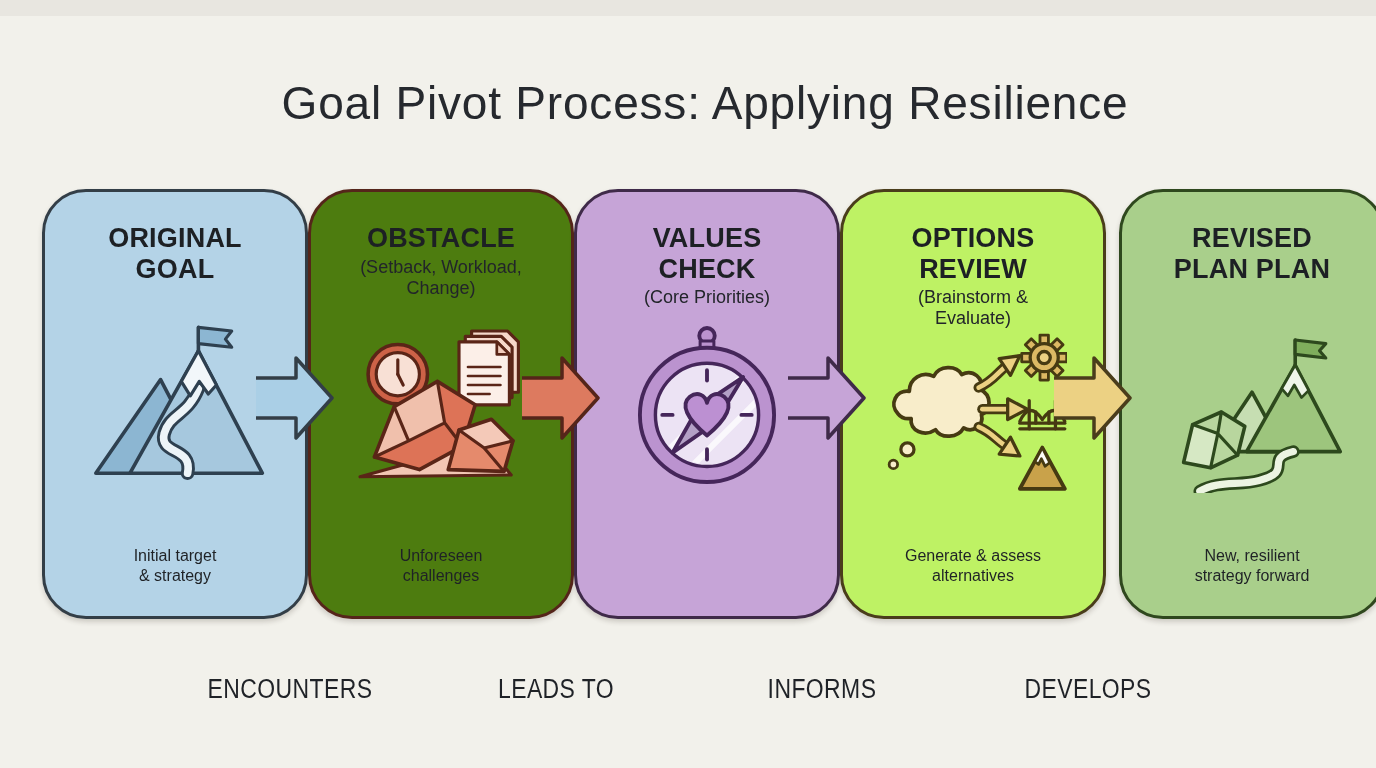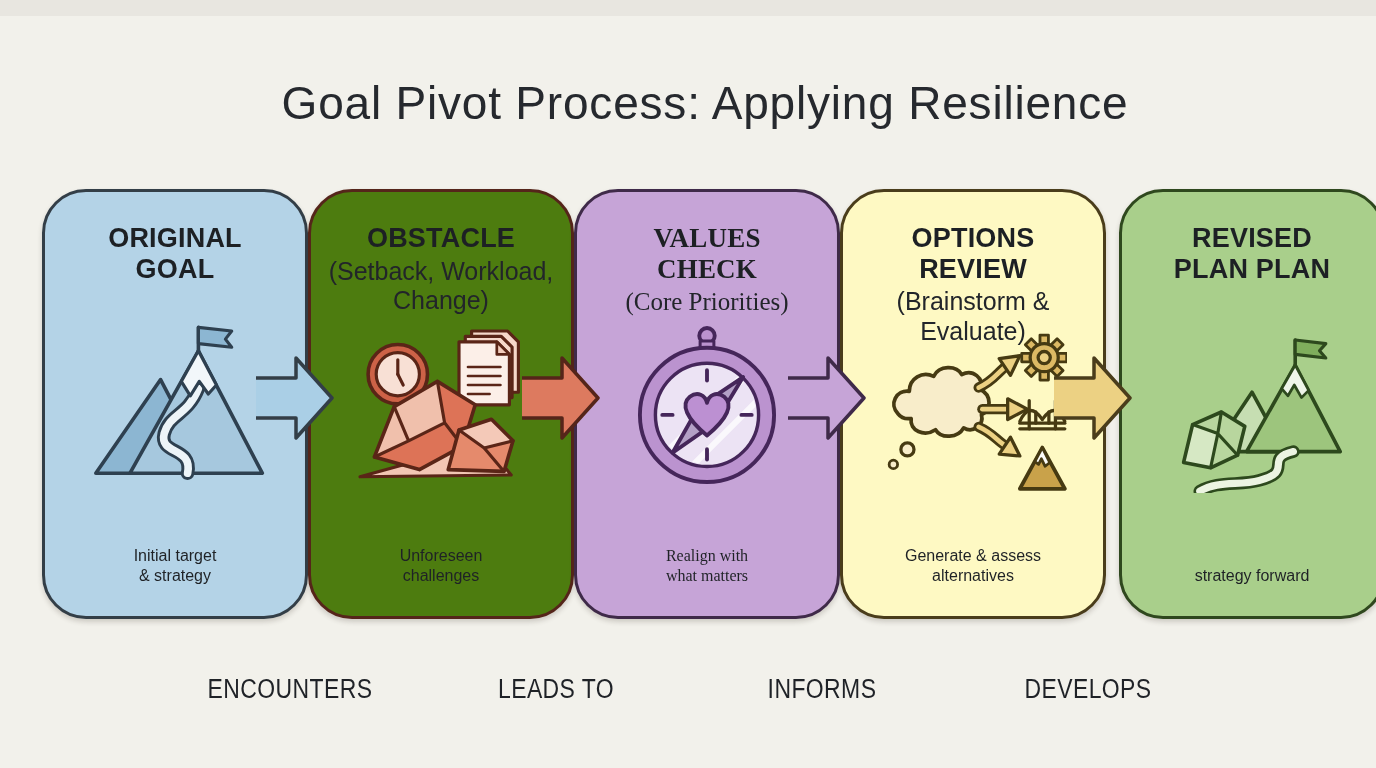"VALUES" .stage-2 { font-family: Liberation Serif, serif -> none }
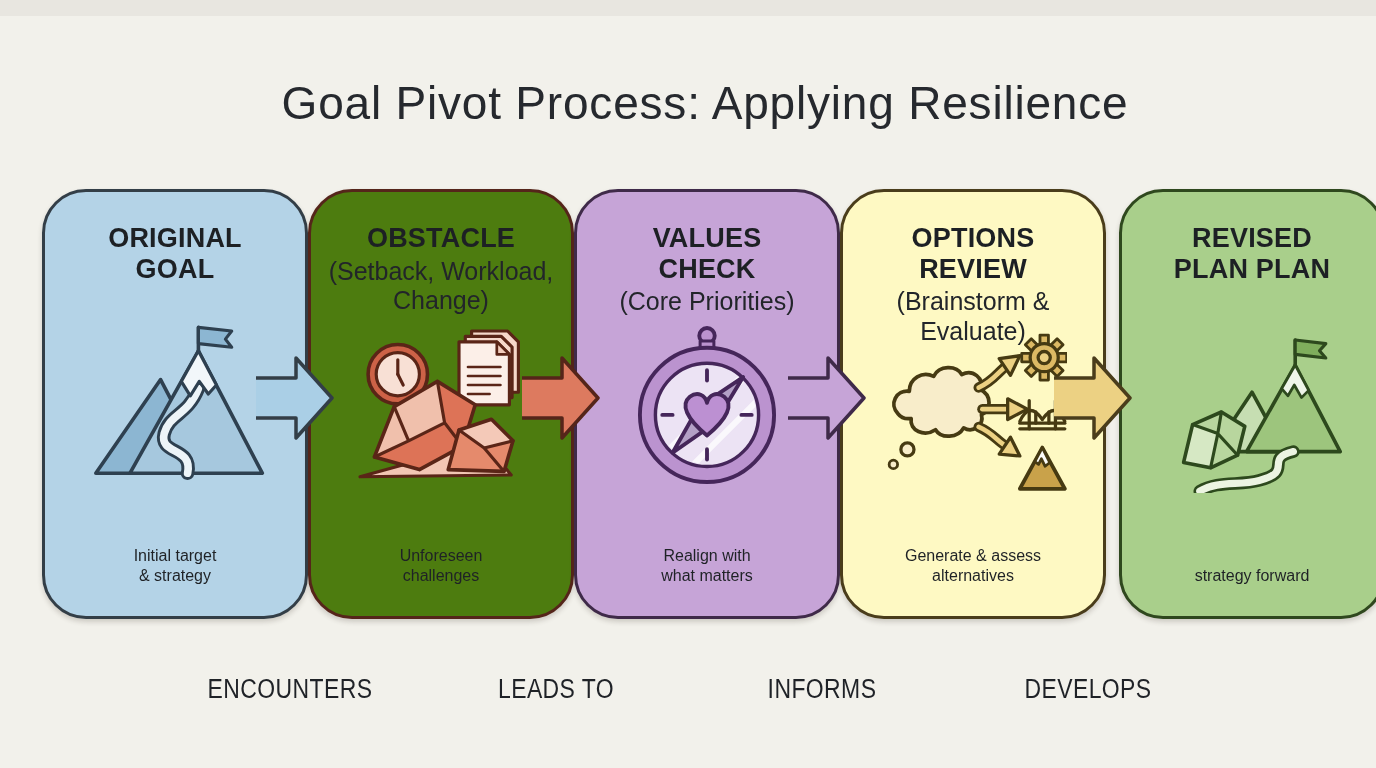"OPTIONS" section.stage { background-color: #fef9c3 -> #bef264 }
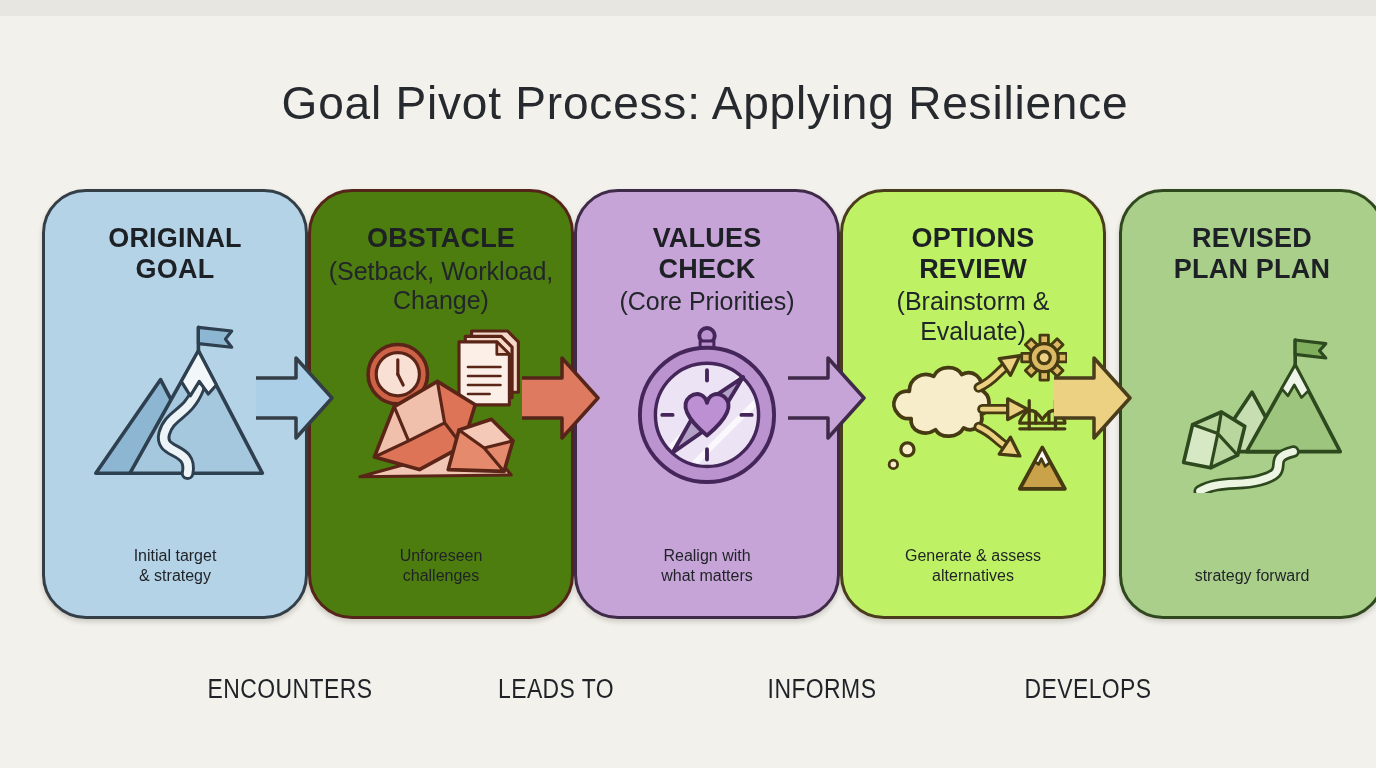"(Setback, Workload," .subtitle { font-size: 25px -> 18px }
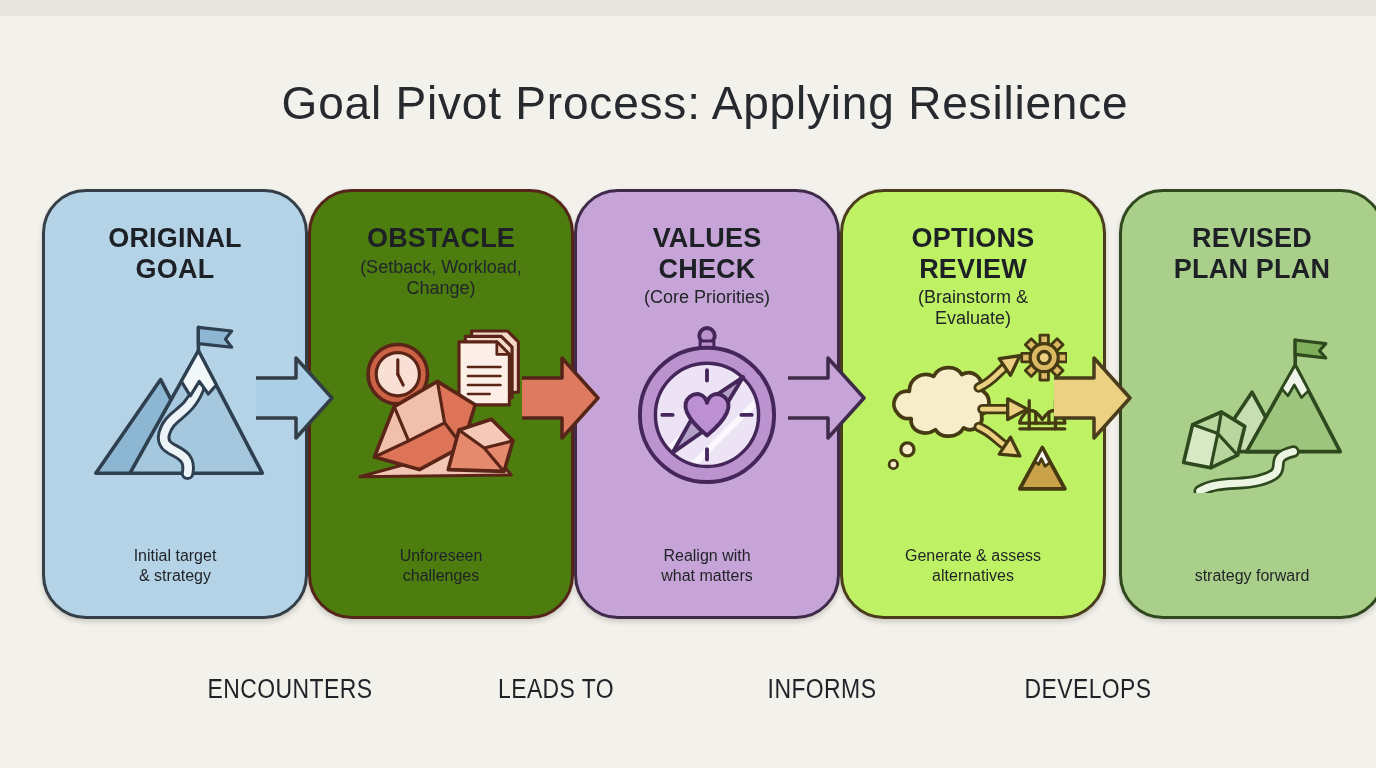"Realign with" div.desc { html: <div> <div>Realign with</div> <div>what matters</div> </div> -> none }
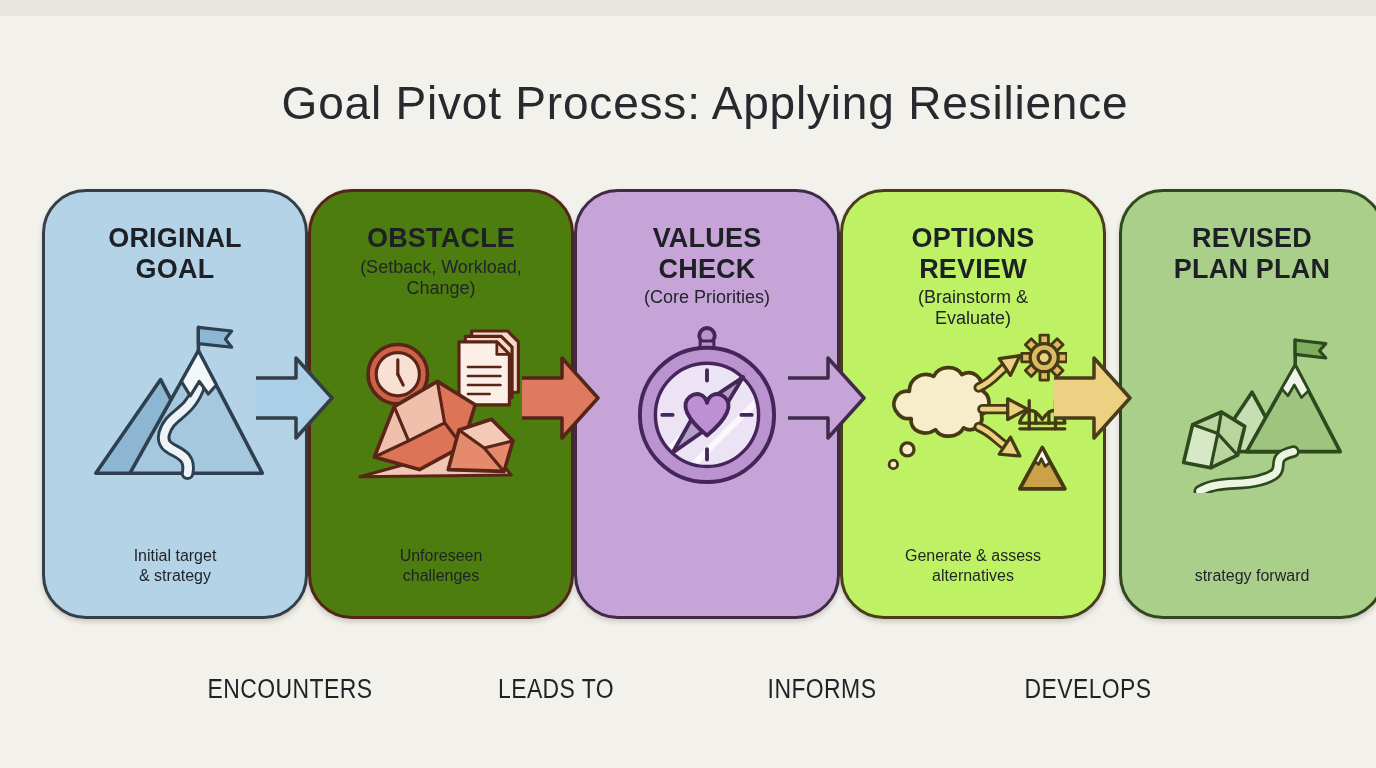"New, resilient" div { html: none -> <div>New, resilient</div> }
